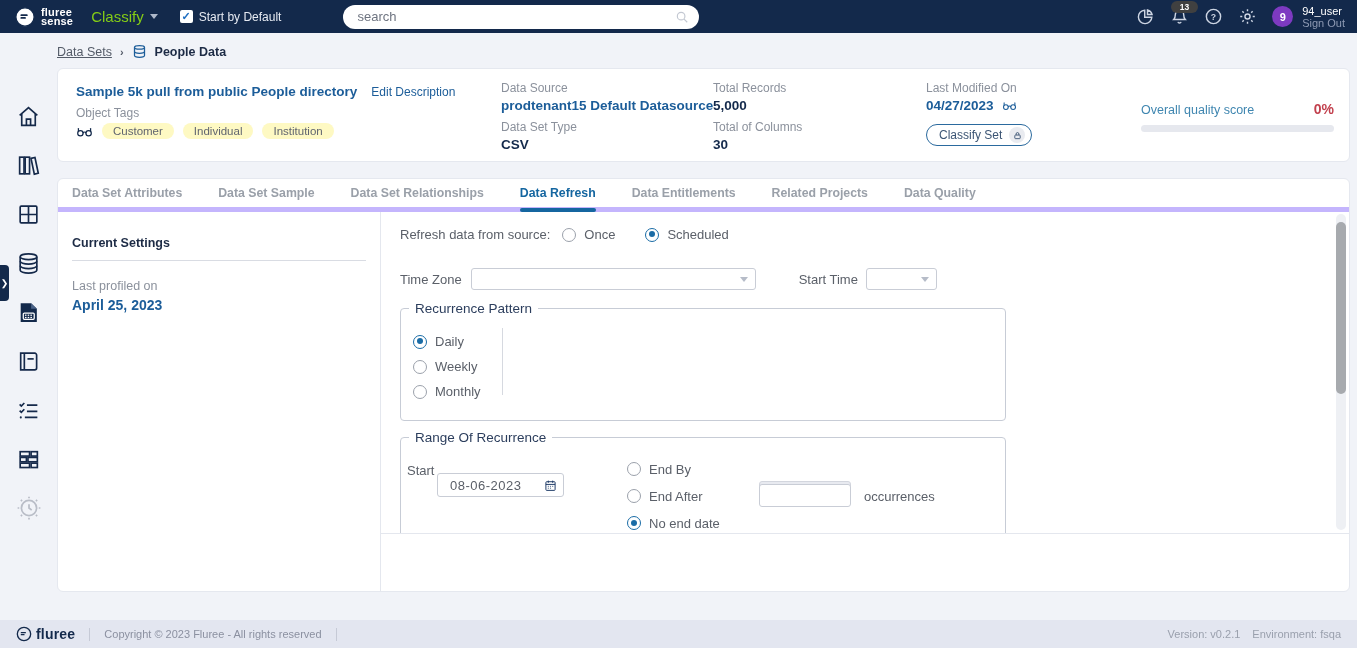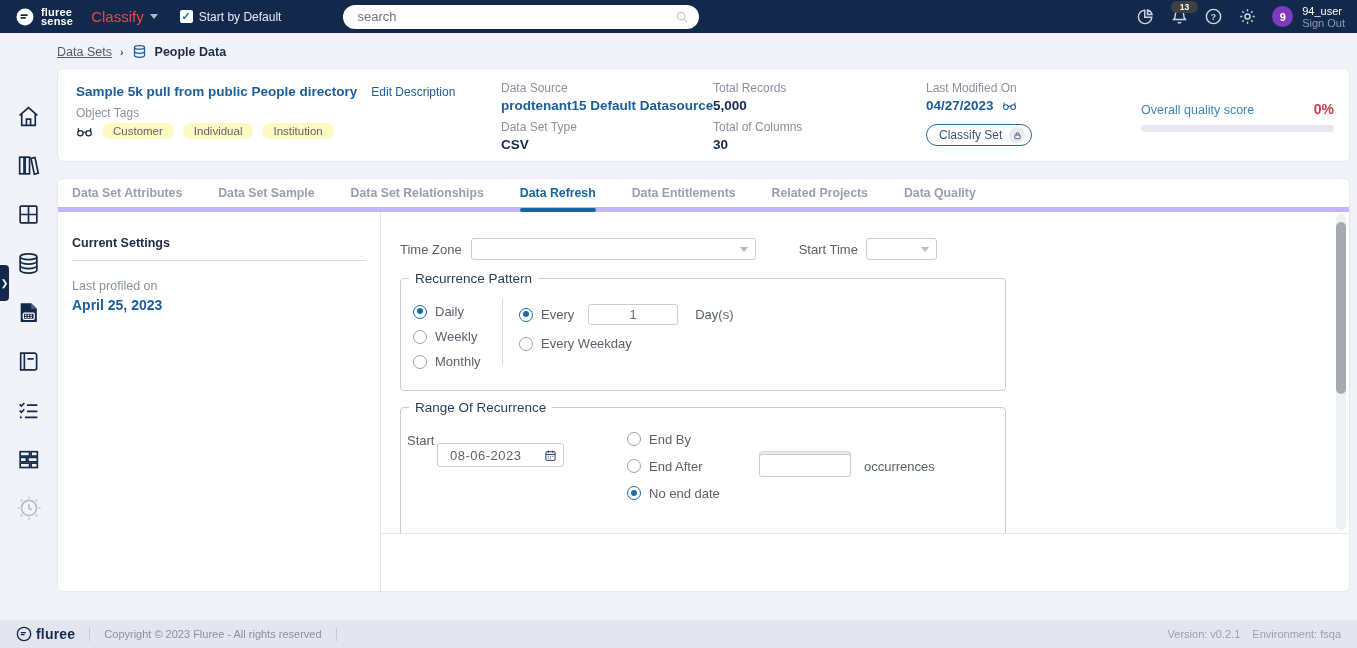"Classify" .classify { color: #ef4444 -> #84cc16 }
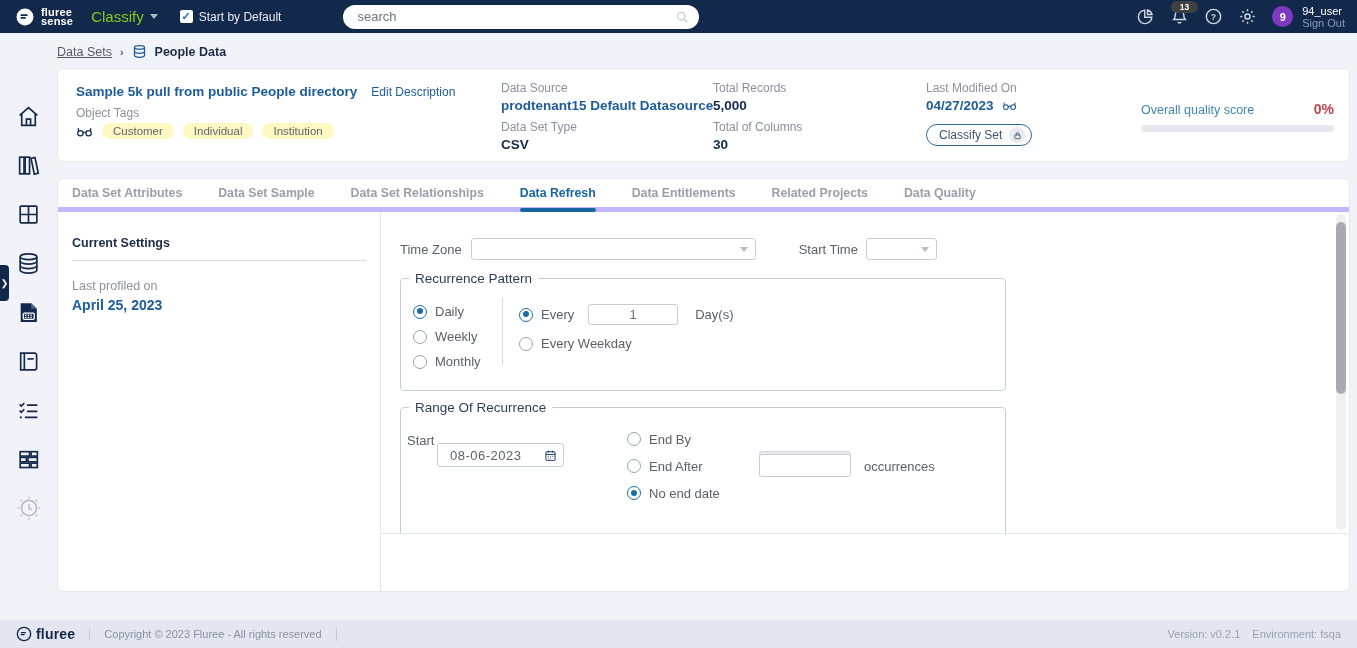"Refresh data from source:" div.frow { html: none -> <div> <span>Refresh data from source:</span> <span> <span></span> <span>Once</span> </span> <span> <span></span> <span>Scheduled</span> </span> </div> }
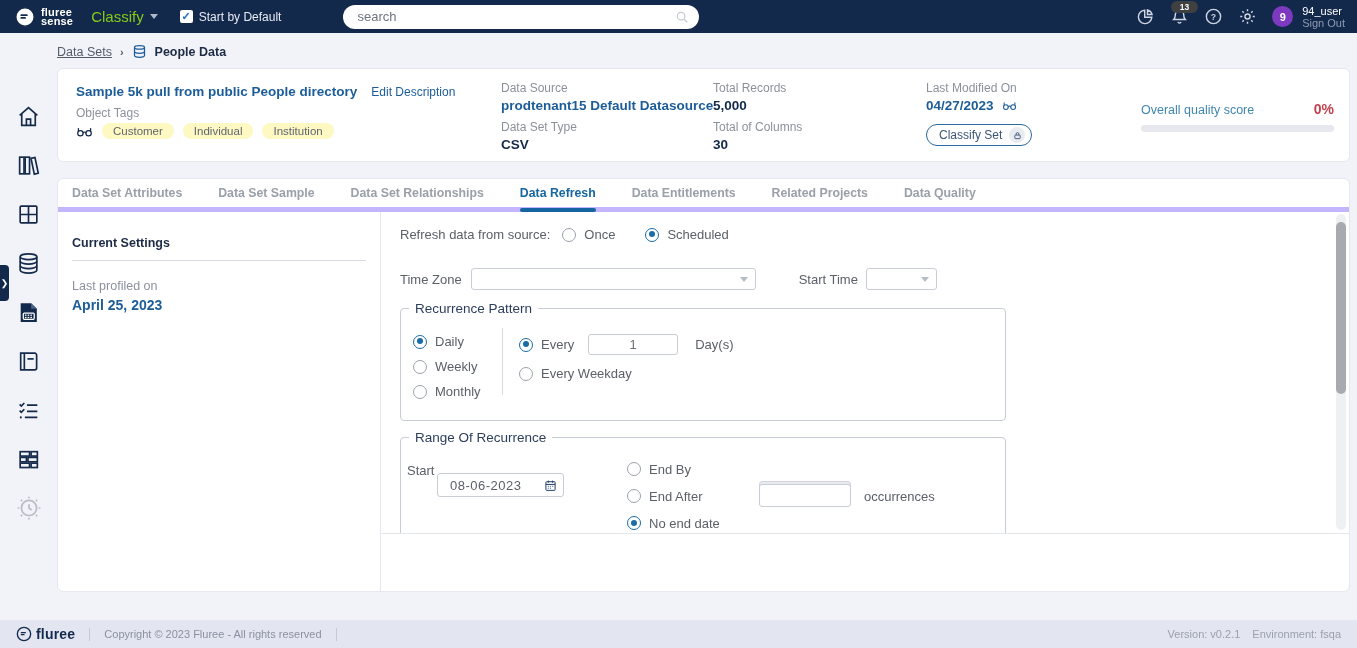"Every" div { html: <div> <div> <span></span> <span>Every</span> <input> <span>Day(s)</span> </div> <div> <span></span> <span>Every Weekday</span> </div> </div> -> none }
